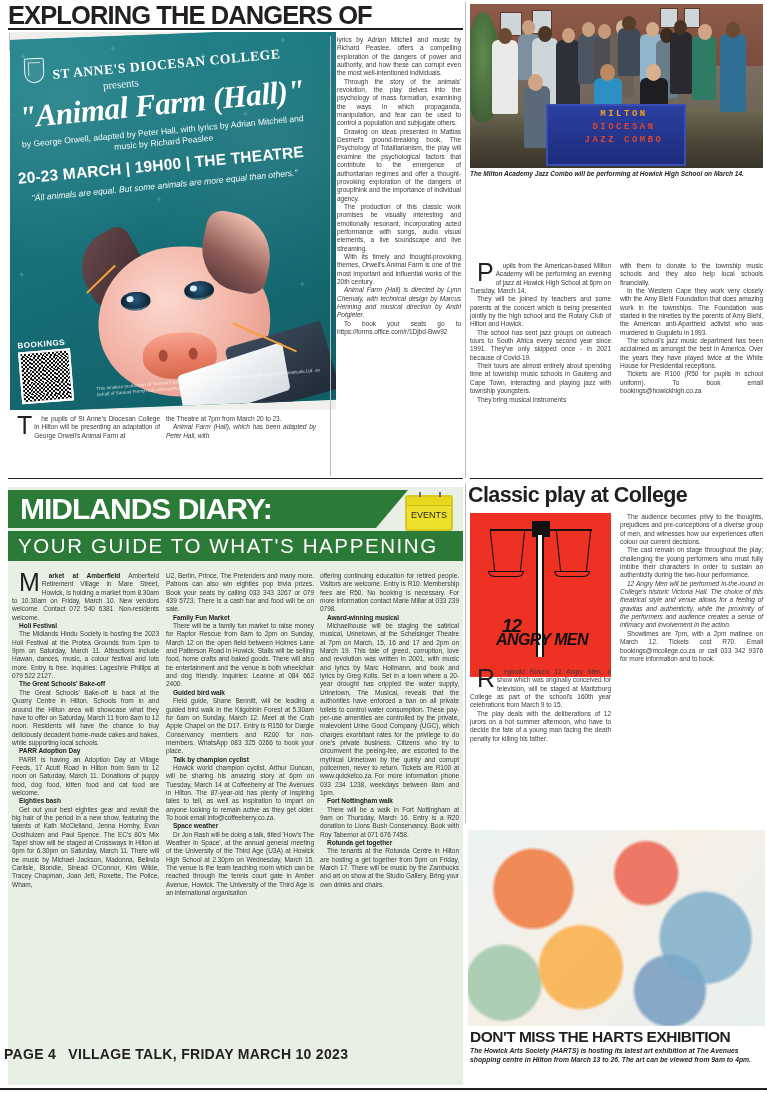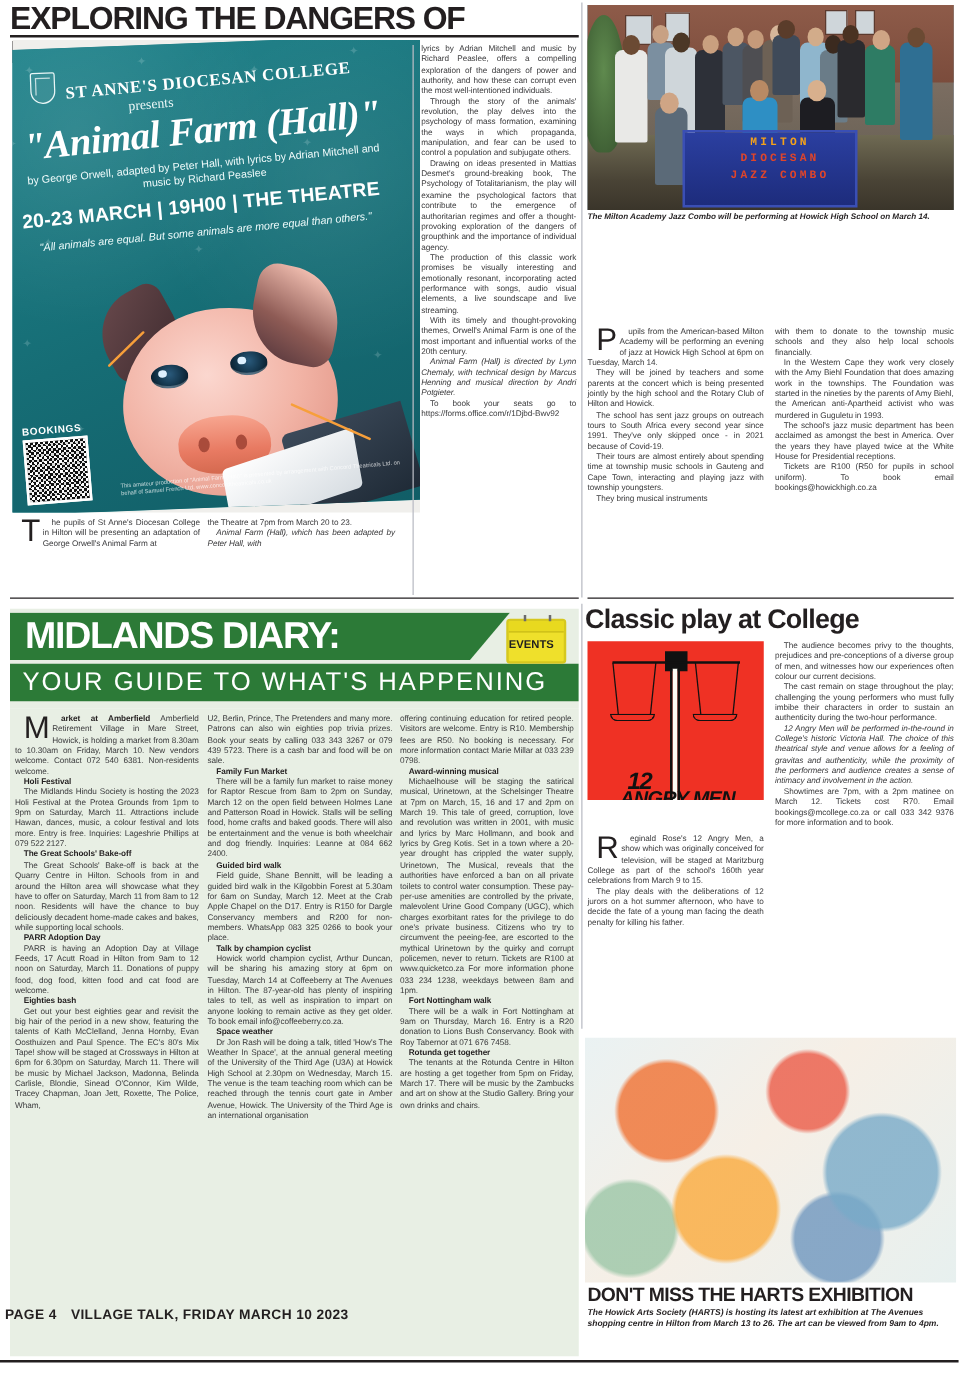"EVENTS" .cal-icon .lbl { font-weight: bold -> normal; text-align: none -> center }
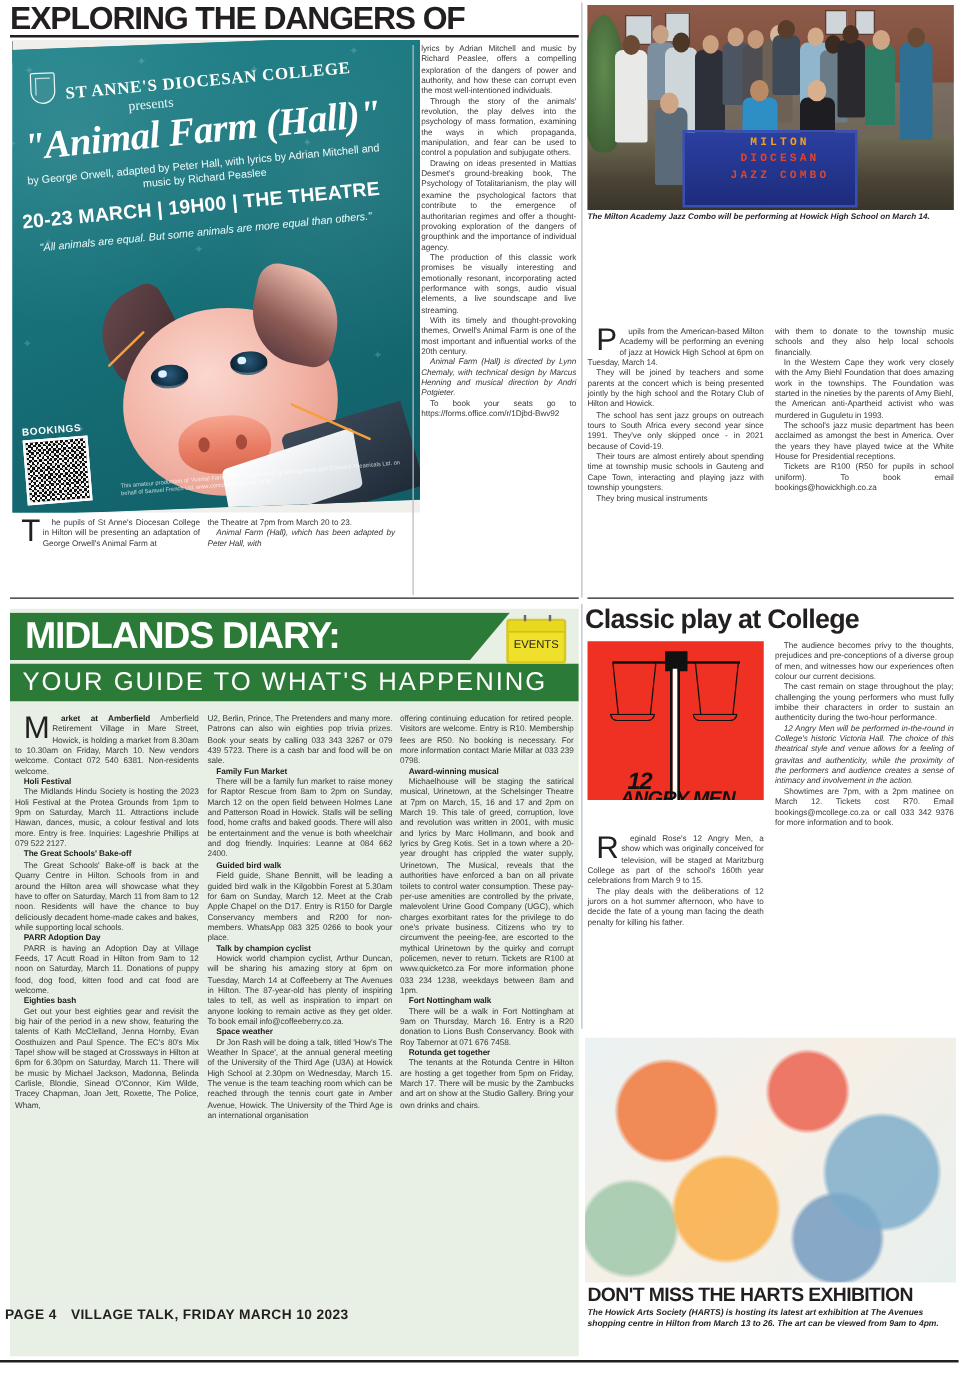"12" .poster12 { height: 127px -> 164px }
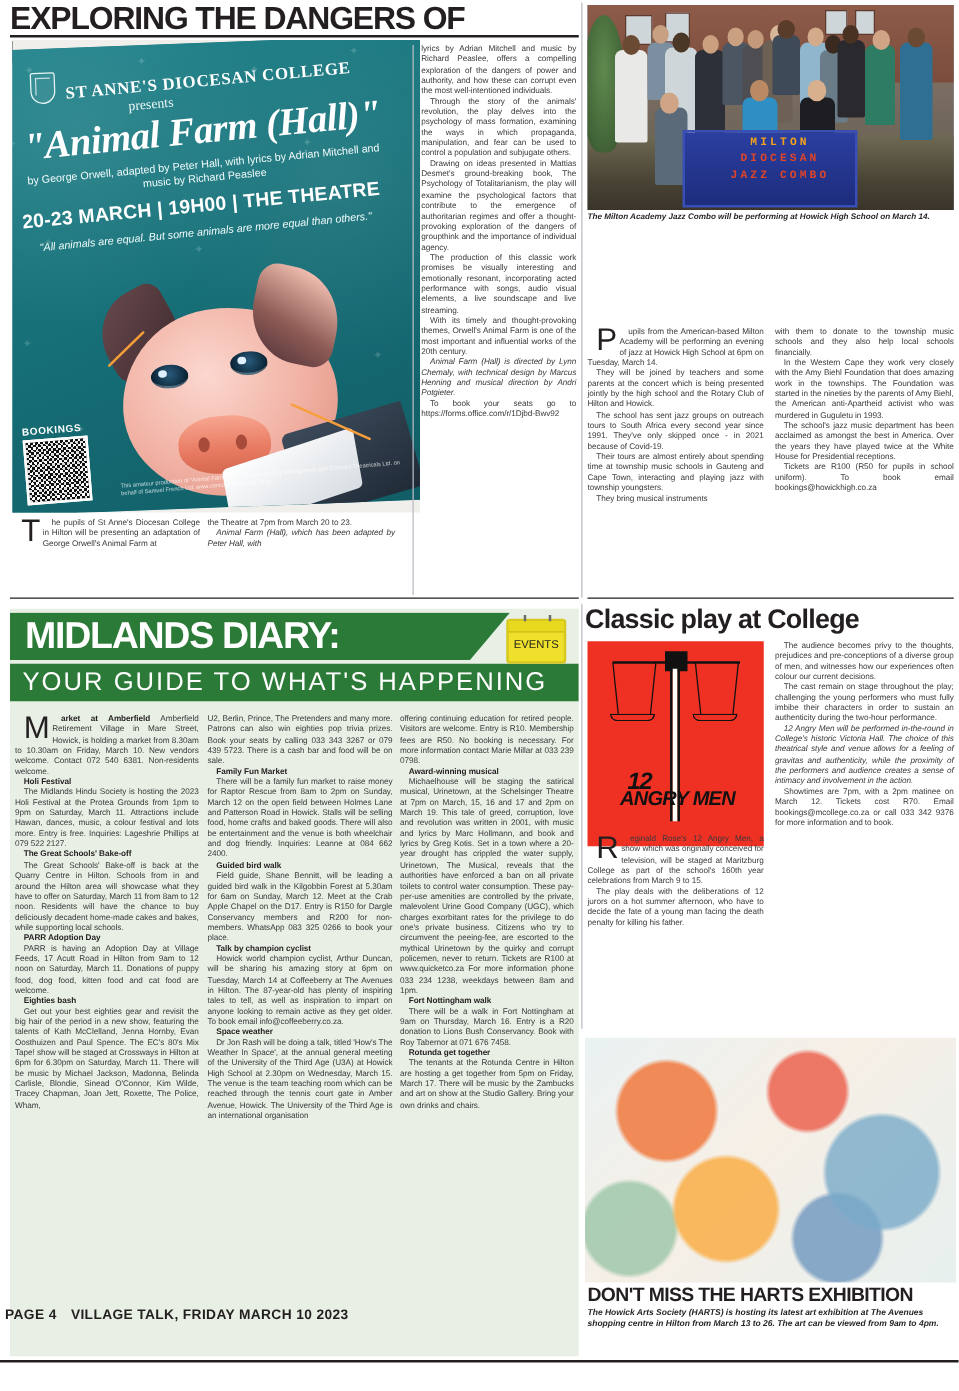"PAGE 4 VILLAGE TALK, FRIDAY" .footer { font-size: 11px -> 14px }
